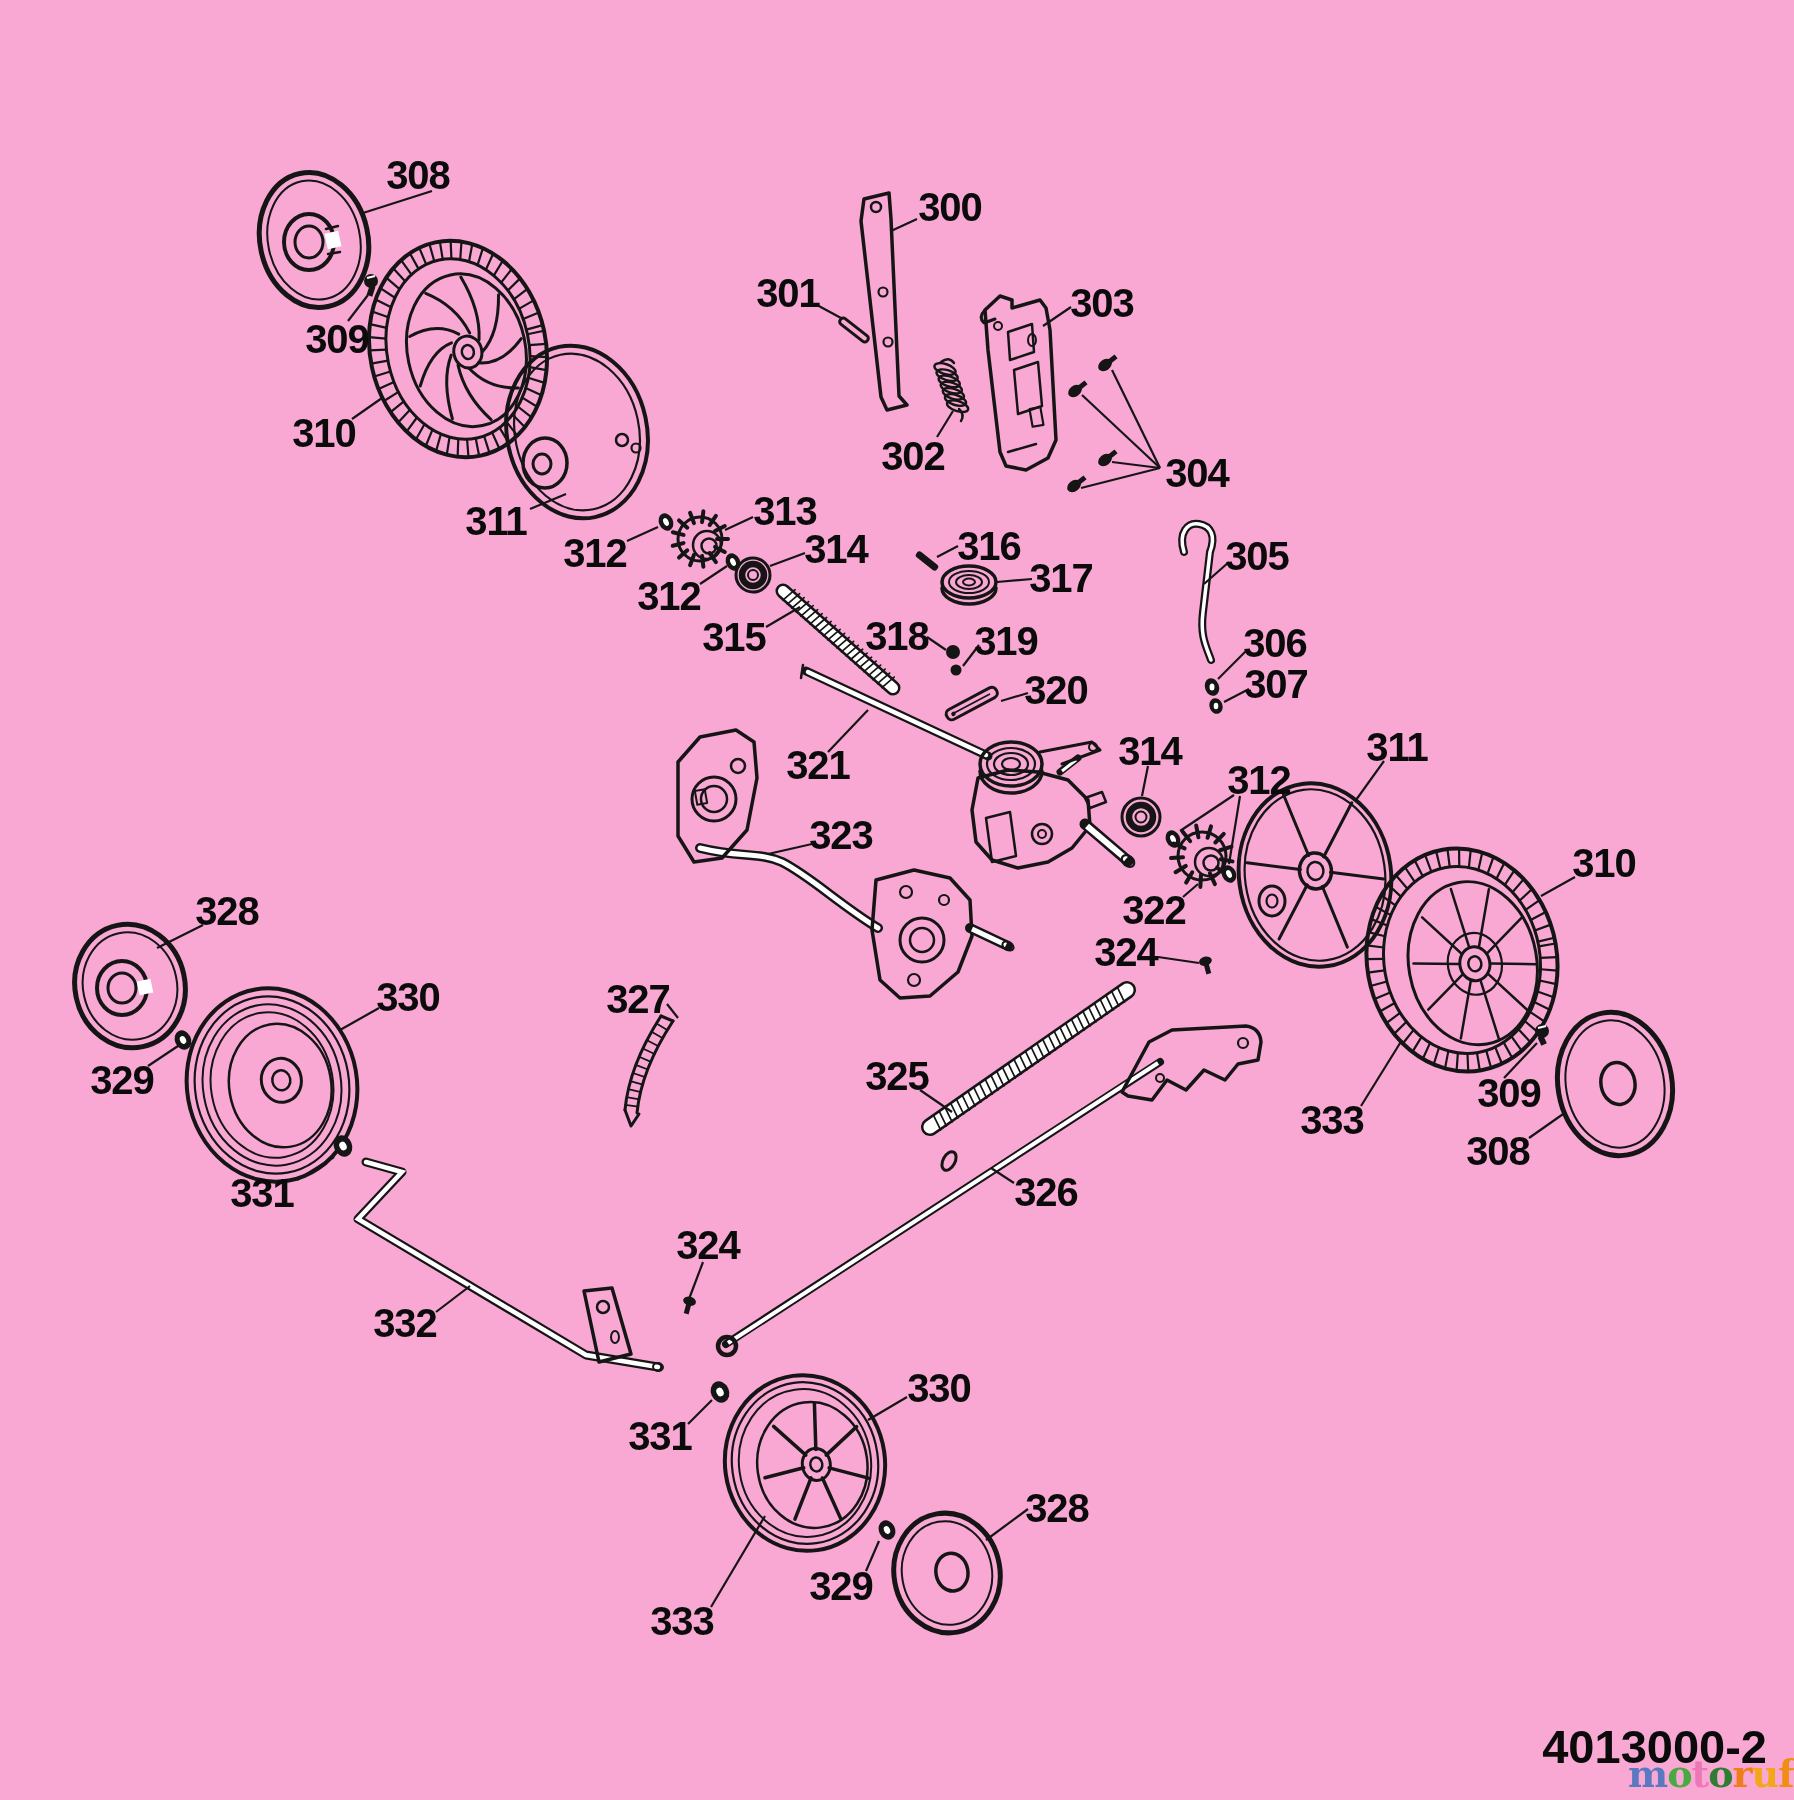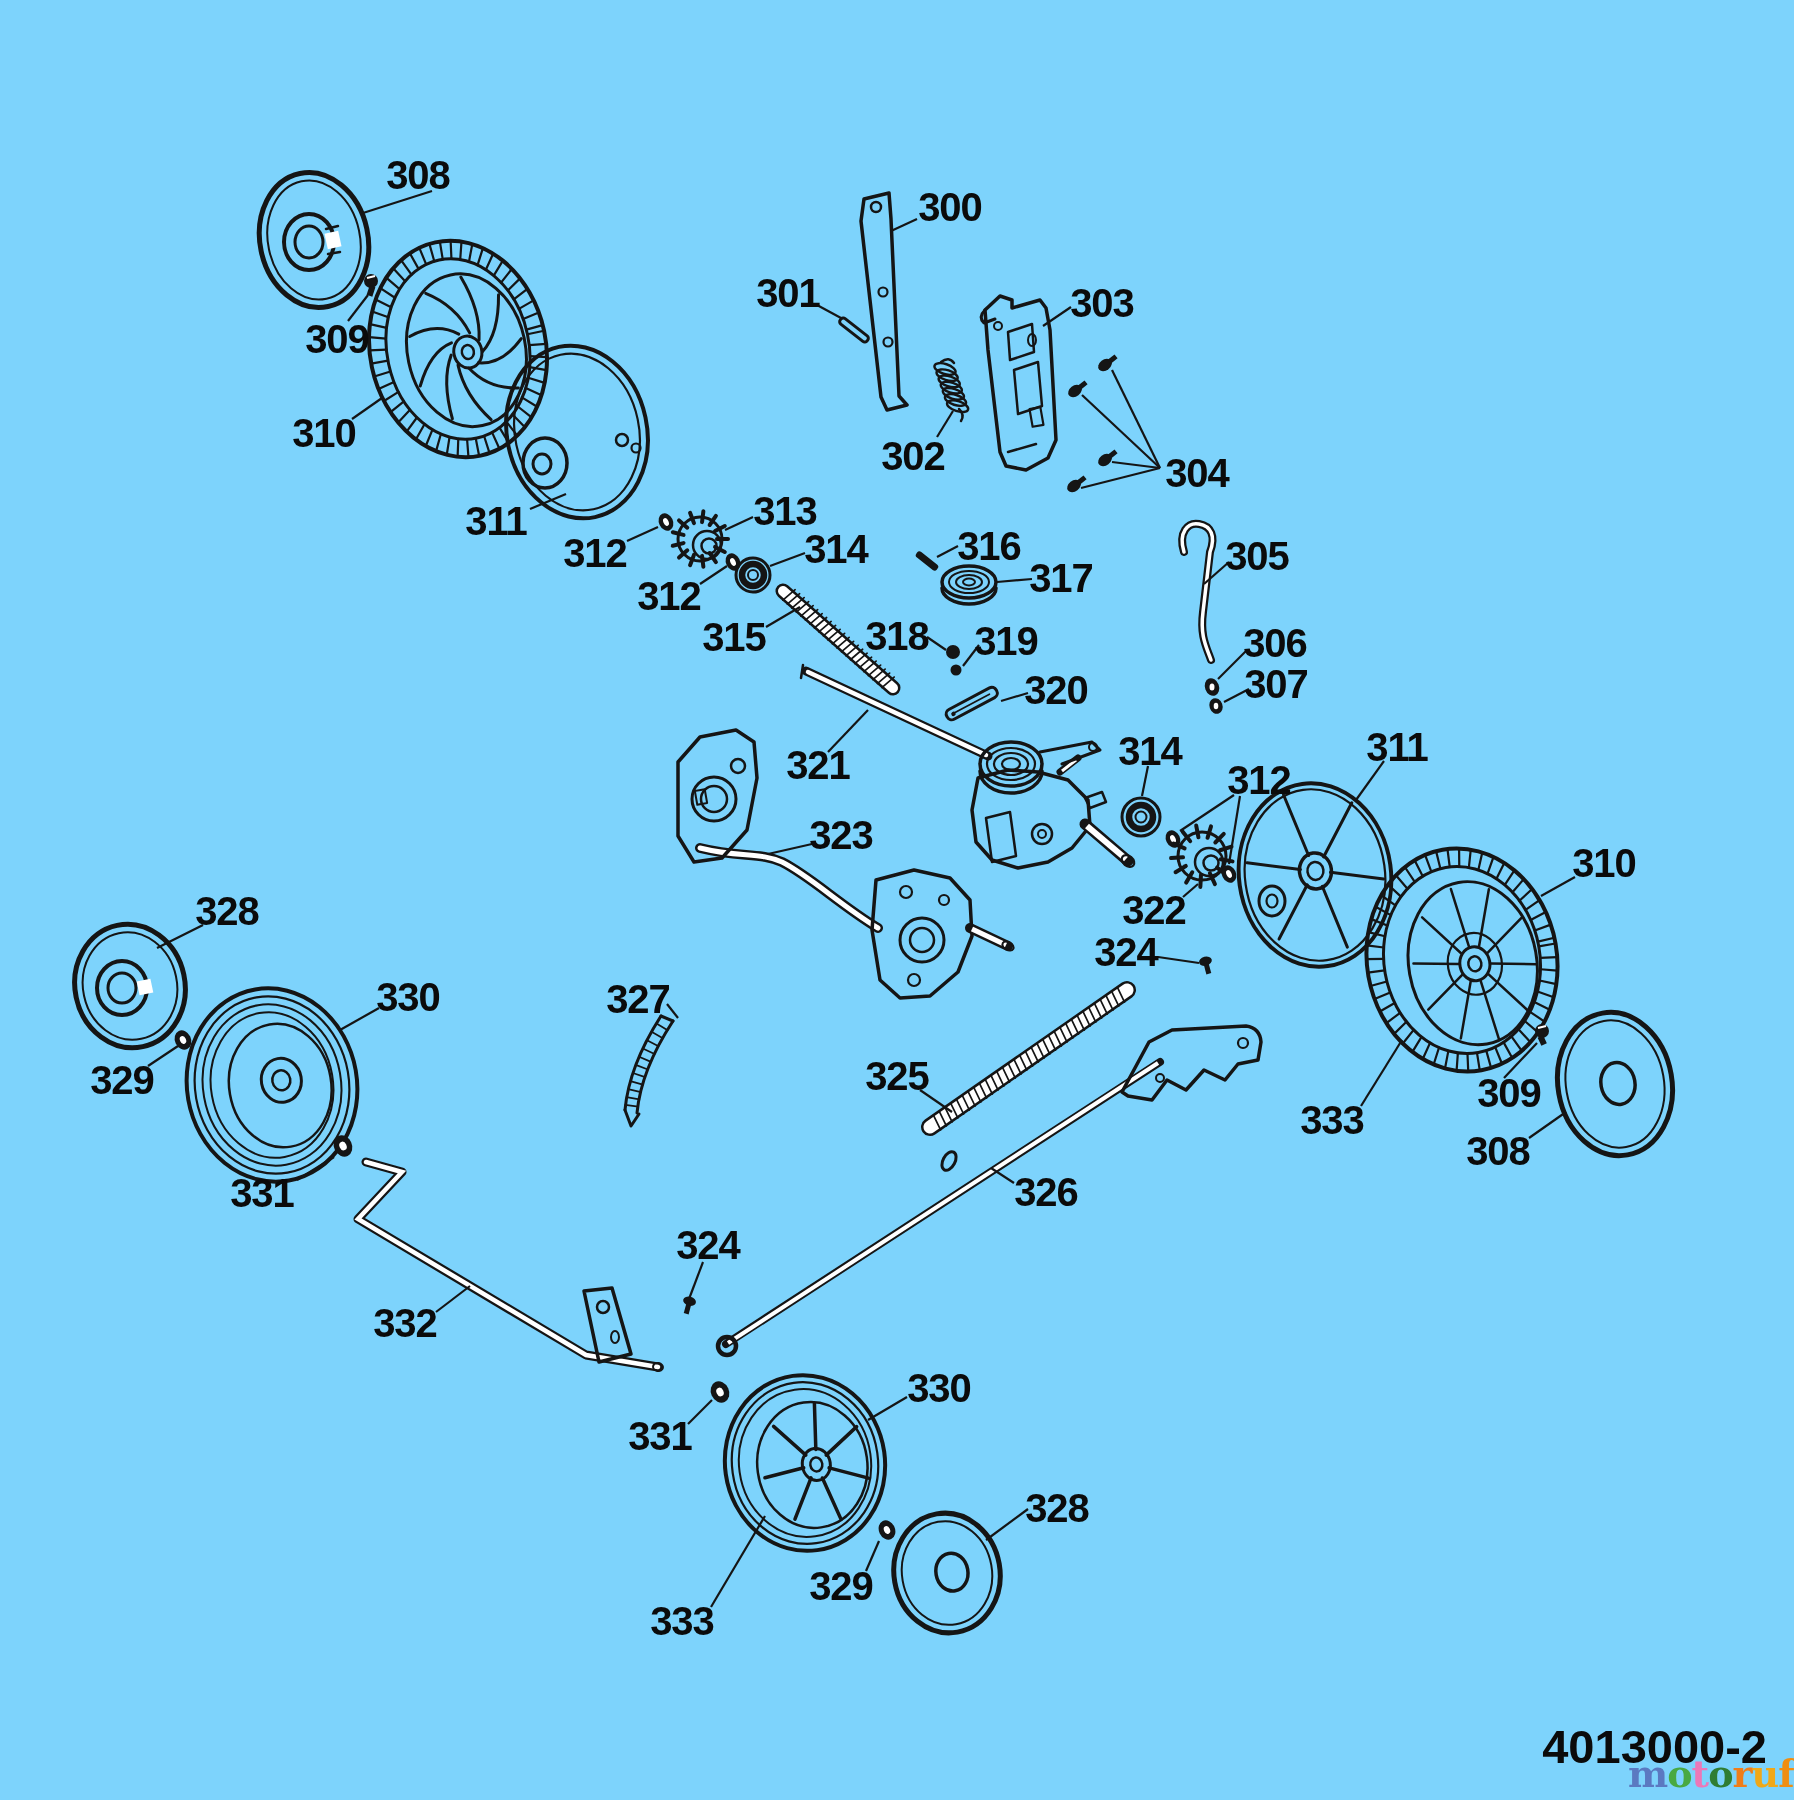"308" #stage { background: #7dd3fc -> #f9a8d4 }
